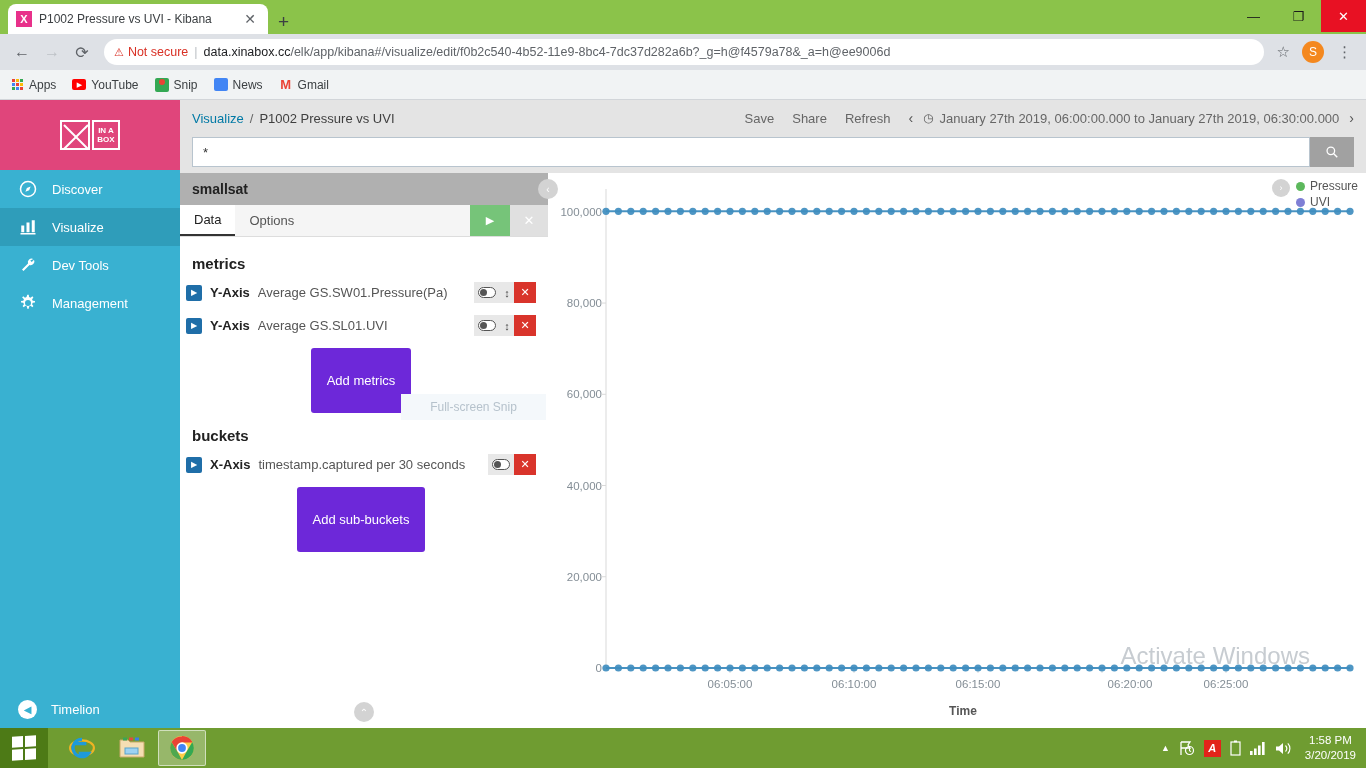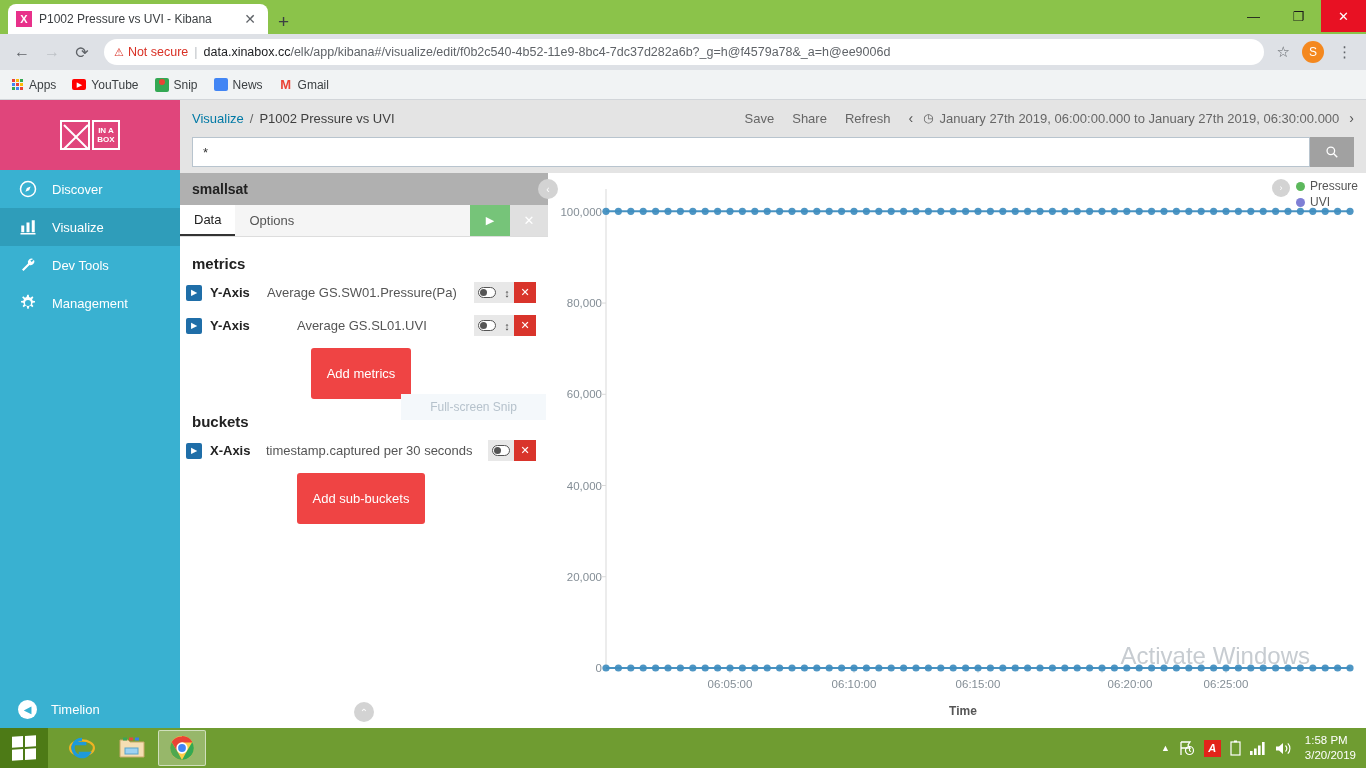"Average GS.SW01.Pressure(Pa)" .agg-desc { text-align: center -> left }
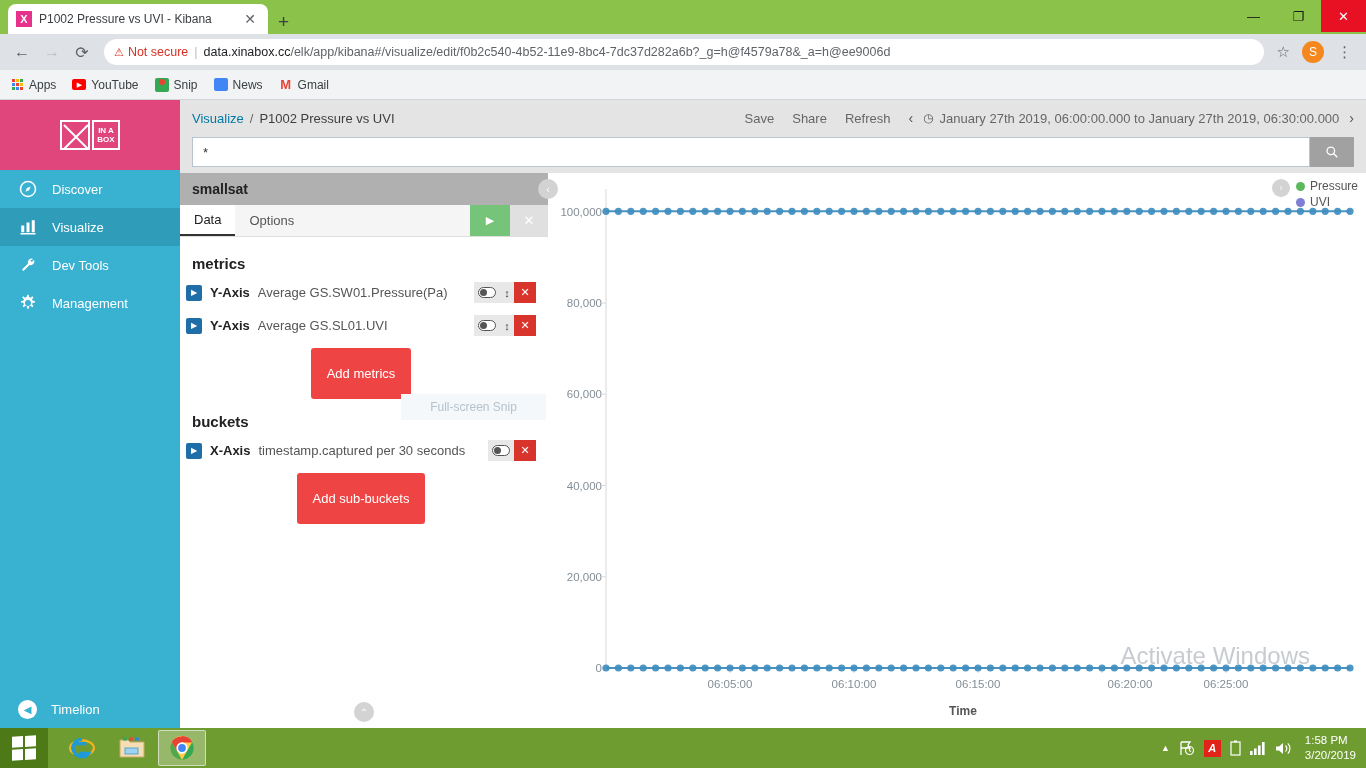"Add metrics" .btn-primary { background: #ef4444 -> #6d28d9; padding: 18px 16px -> 25px 16px }
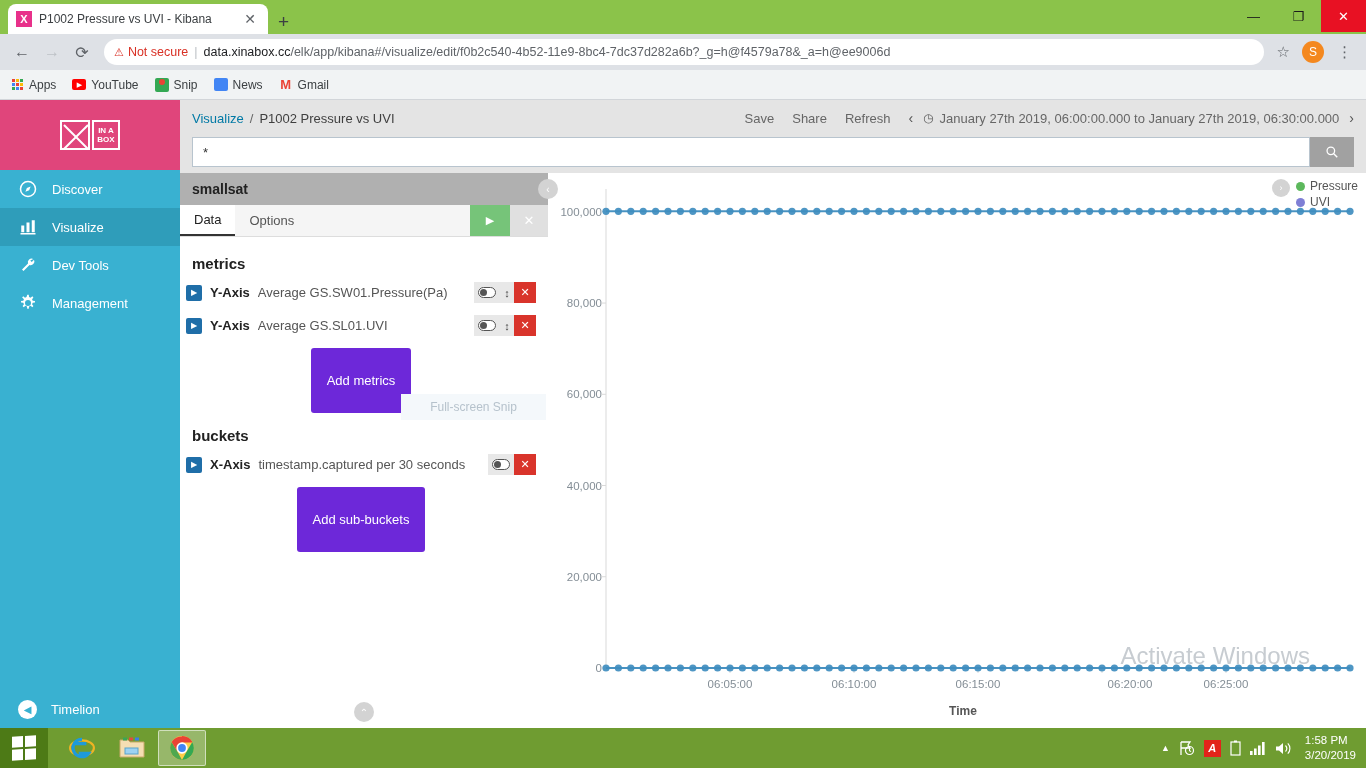"1:58 PM" .clock { text-align: left -> center }
